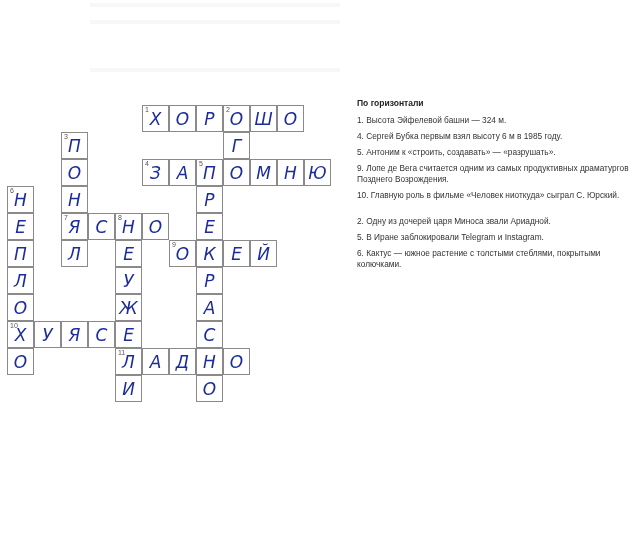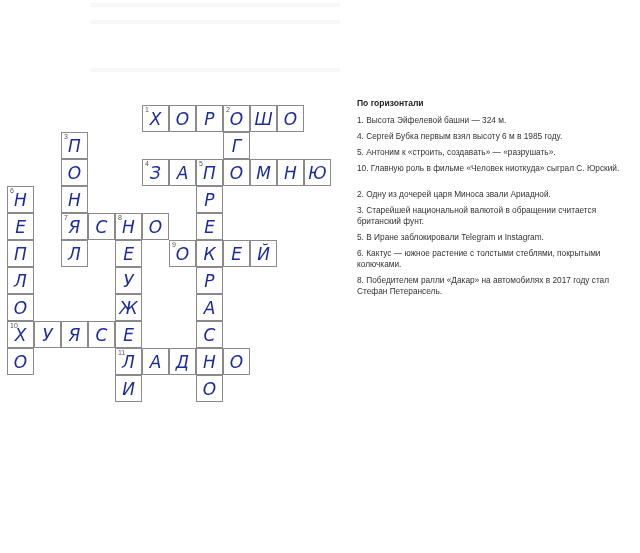"9. Лопе де Вега считается" div.clue { html: none -> <div>9. Лопе де Вега считается одним из самых продуктивных драматургов Позднего Возрождения.</div> }
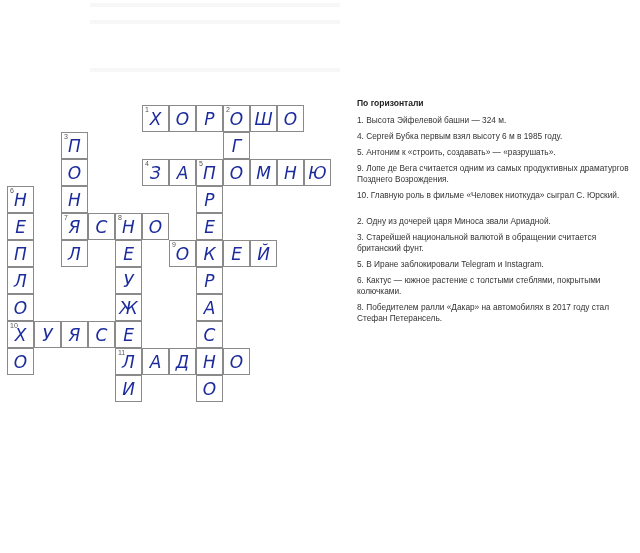"3. Старейшей национальной валютой в" div.clue { html: <div>3. Старейшей национальной валютой в обращении считается британский фунт.</div> -> none }
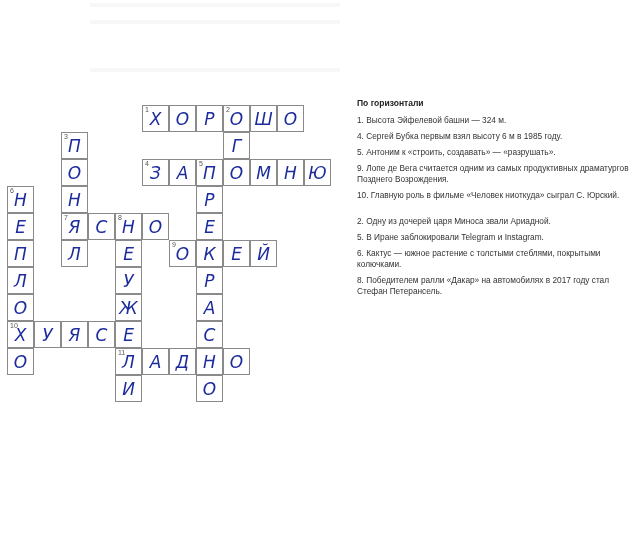"8. Победителем ралли «Дакар» на" div.clue { html: <div>8. Победителем ралли «Дакар» на автомобилях в 2017 году стал Стефан Петерансель.</div> -> none }
